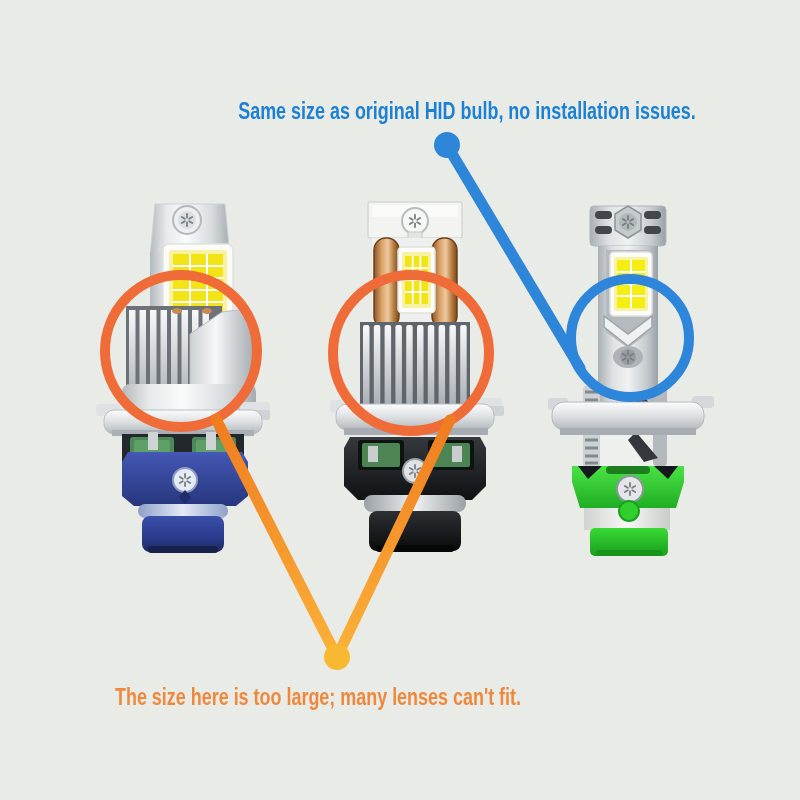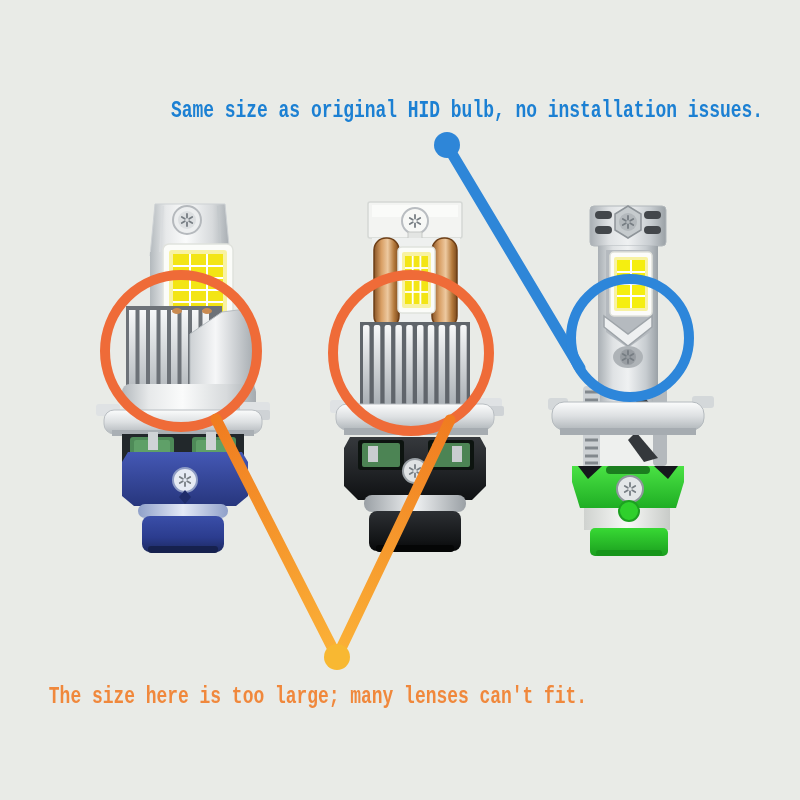"Same size as original HID" .stage { font-family: Liberation Mono, monospace -> Liberation Sans, sans-serif }
